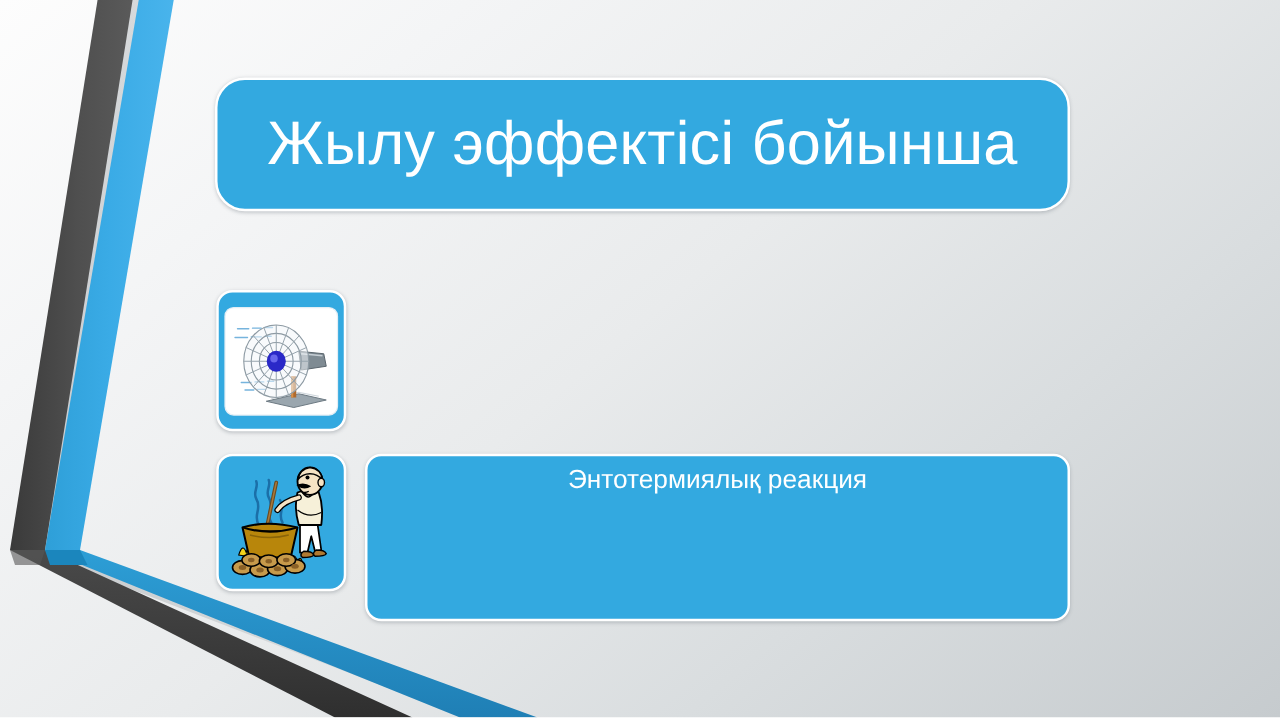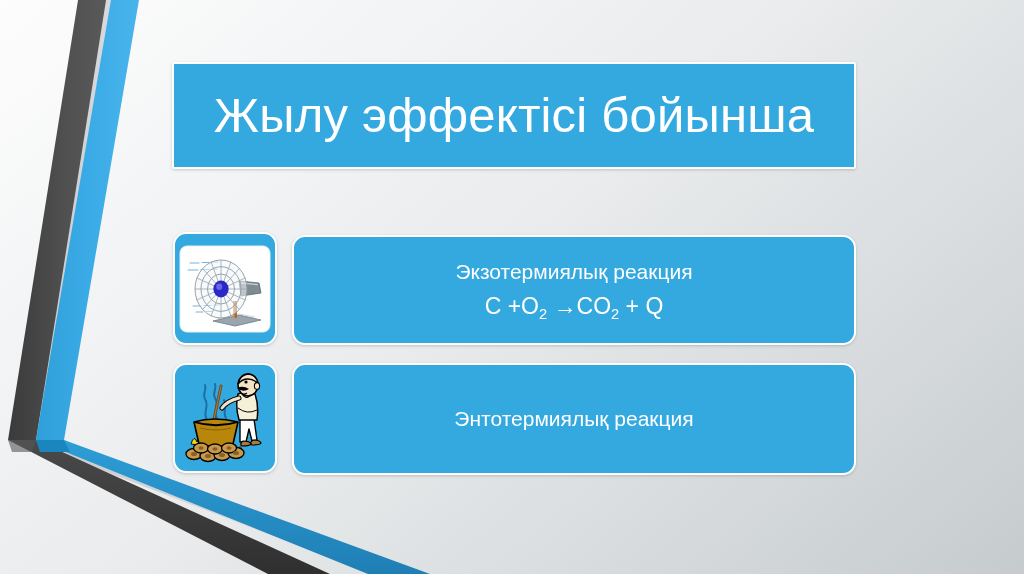"Жылу эффектісі бойынша" #title-card { border-radius: 2px -> 24px }
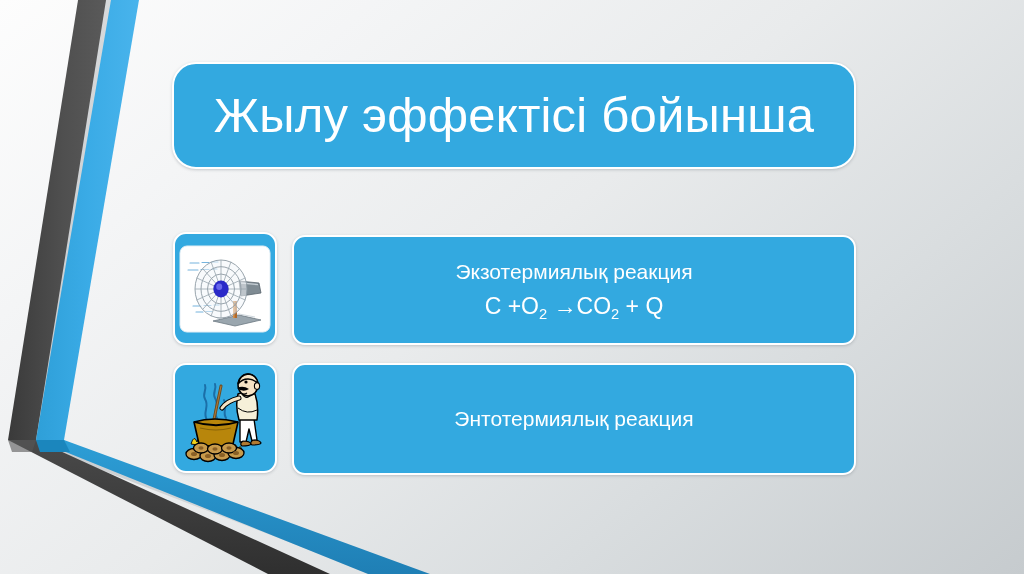"Экзотермиялық реакция" div.card { html: <div> <div>Экзотермиялық реакция</div> <div><span>C +O</span><sub>2</sub><span> →CO</span><sub>2</sub><span> + Q</span></div> </div> -> none }
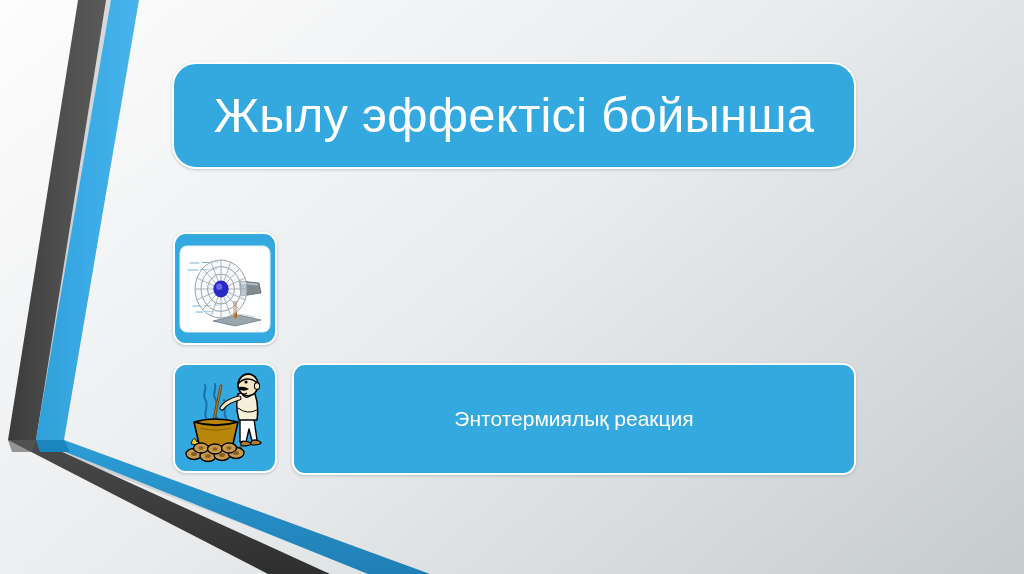"Энтотермиялық реакция" #text-card-2 { height: 112px -> 134px; justify-content: none -> space-between }
